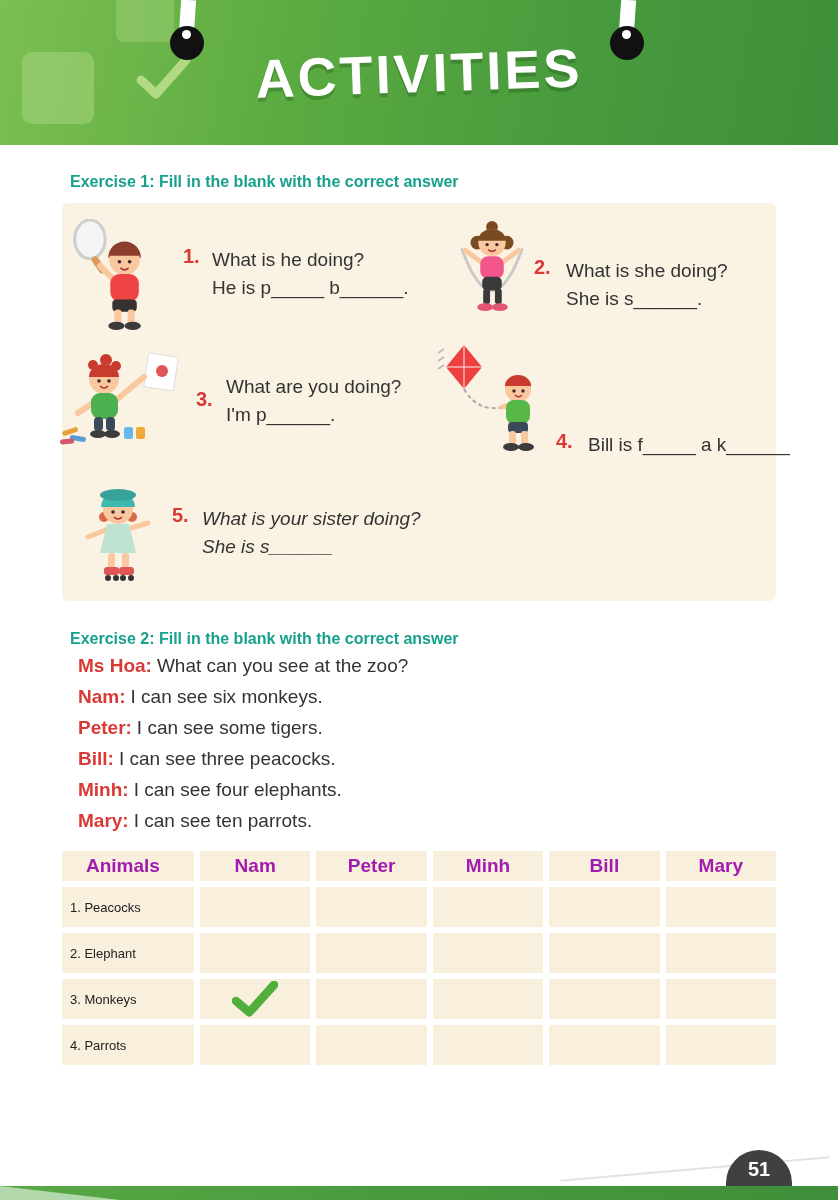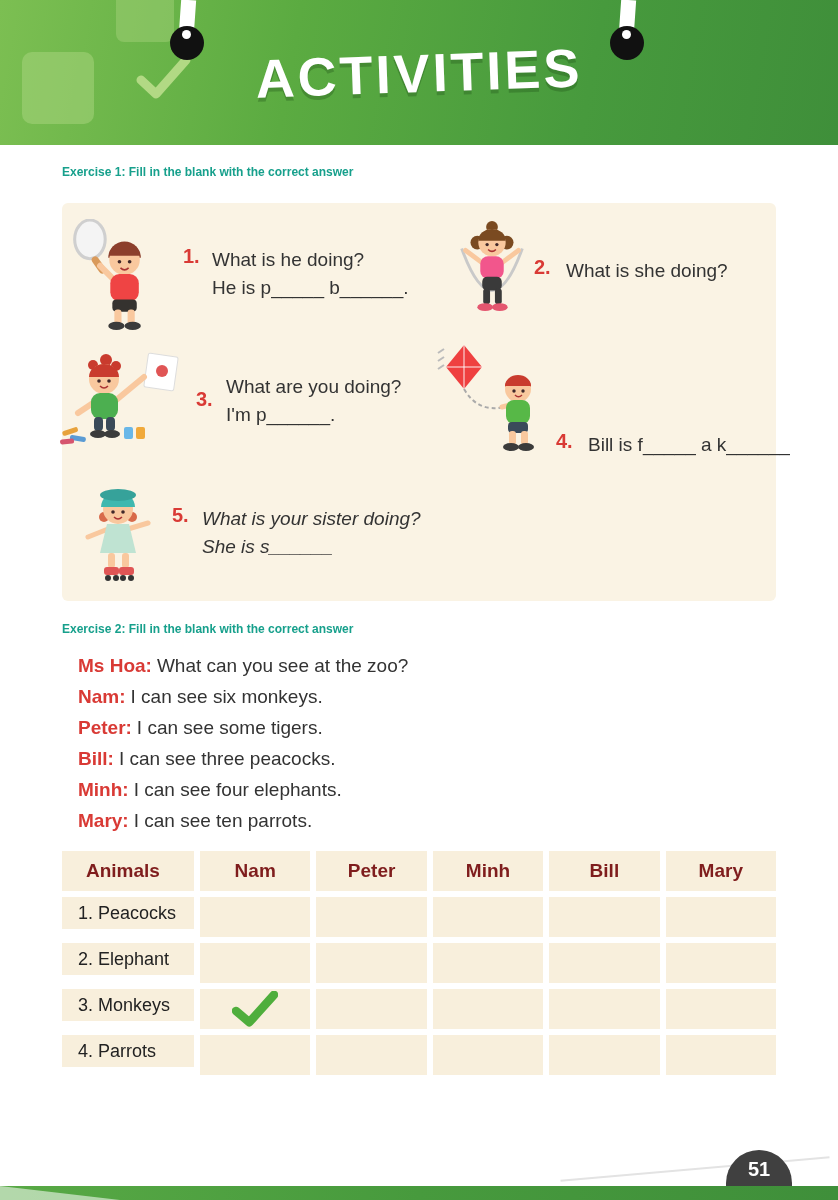"Exercise 1: Fill in the" .ex-heading { font-size: 12px -> 16px; margin: 0 -> 8px }
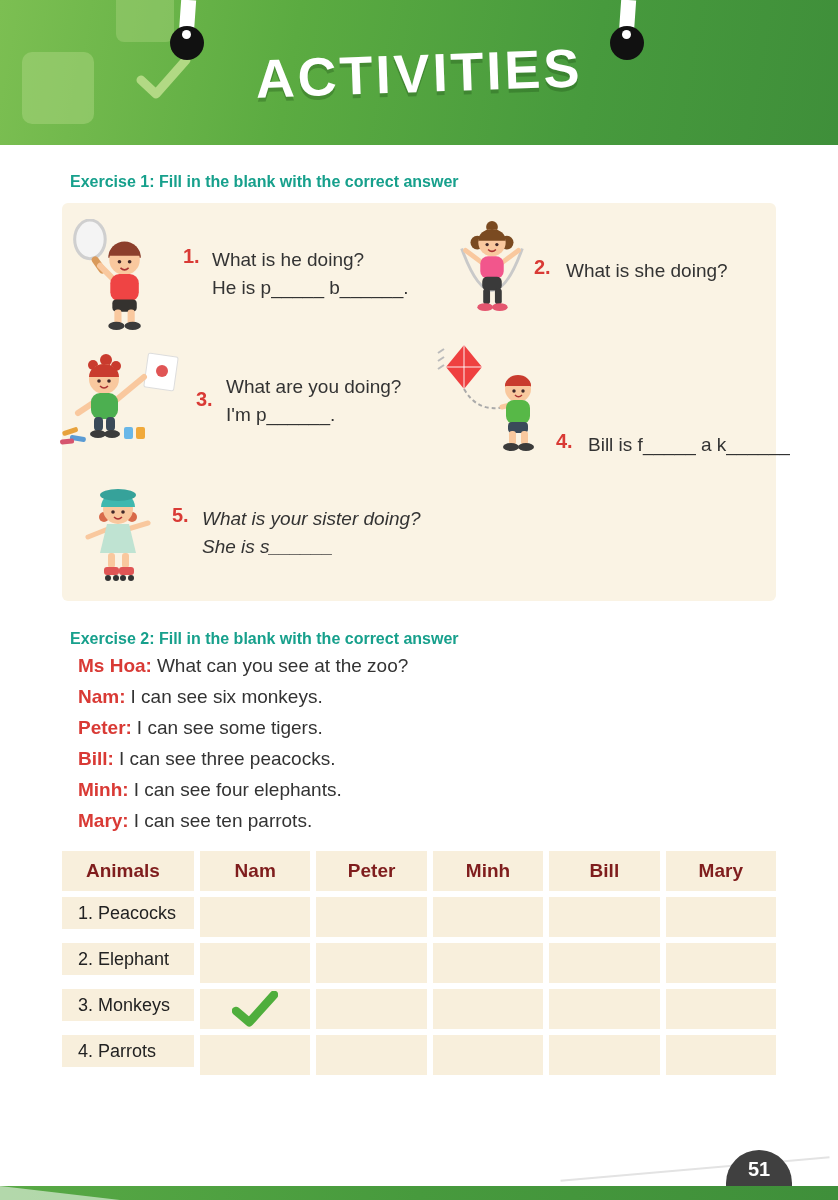"She is s______." div { html: none -> <div>She is s______.</div> }
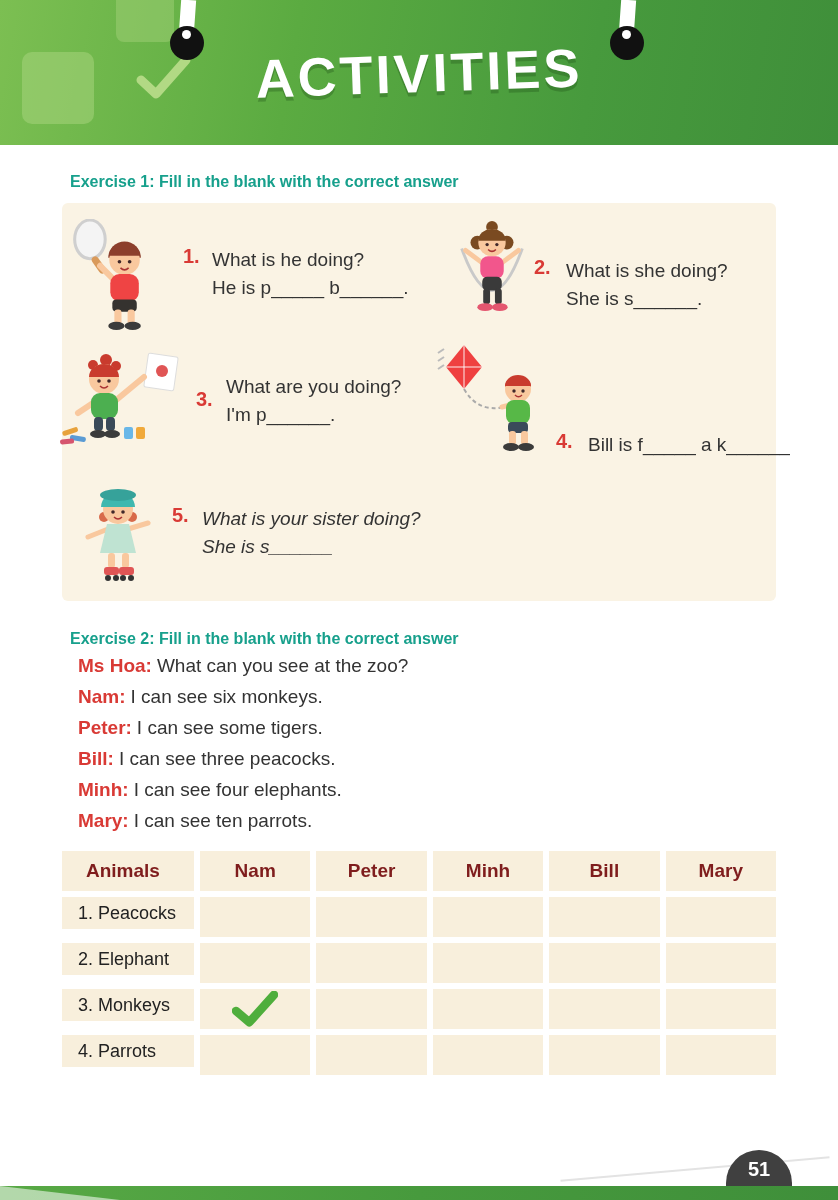"Animals" .th { color: #7f1d1d -> #a21caf; height: 40px -> 30px }
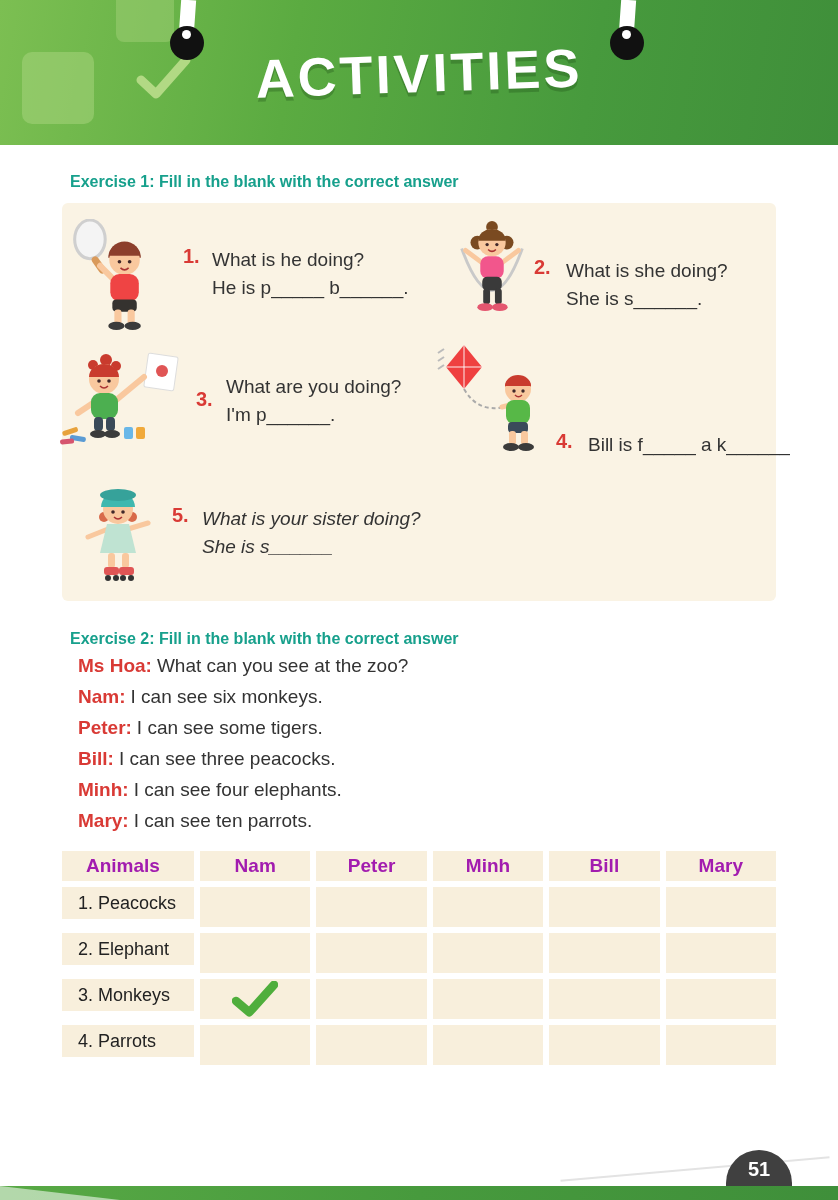"1. Peacocks" .tlabel { font-size: 18px -> 13px; height: 32px -> 40px; padding-left: 16px -> 8px }
